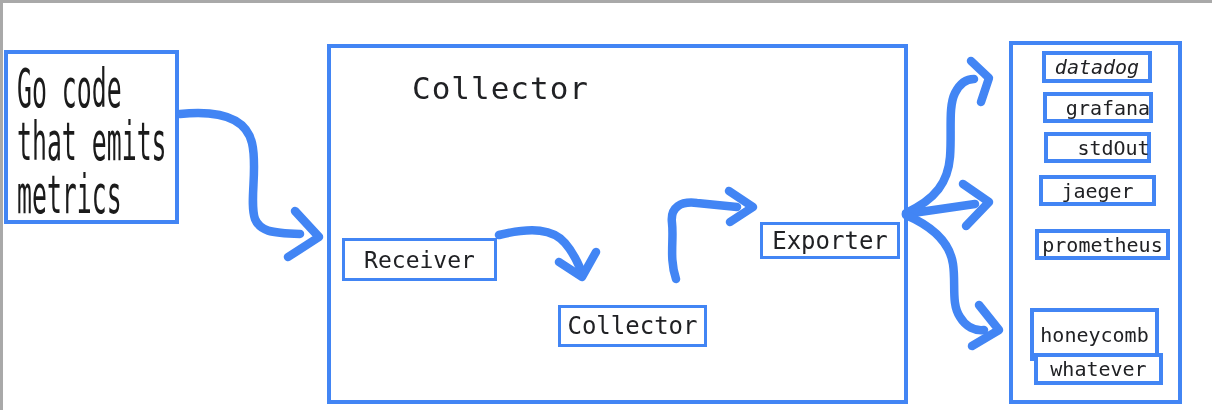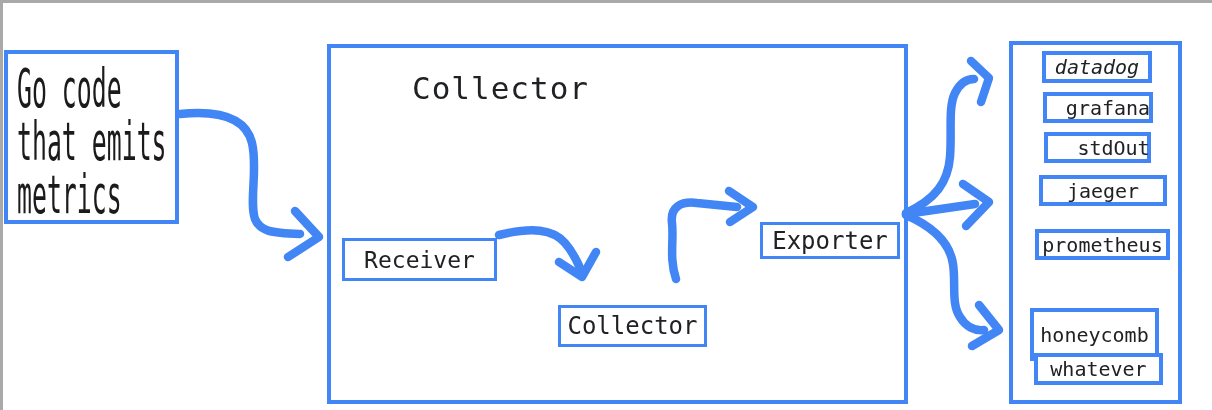"jaeger" .d3 { width: 128px -> 117px }
